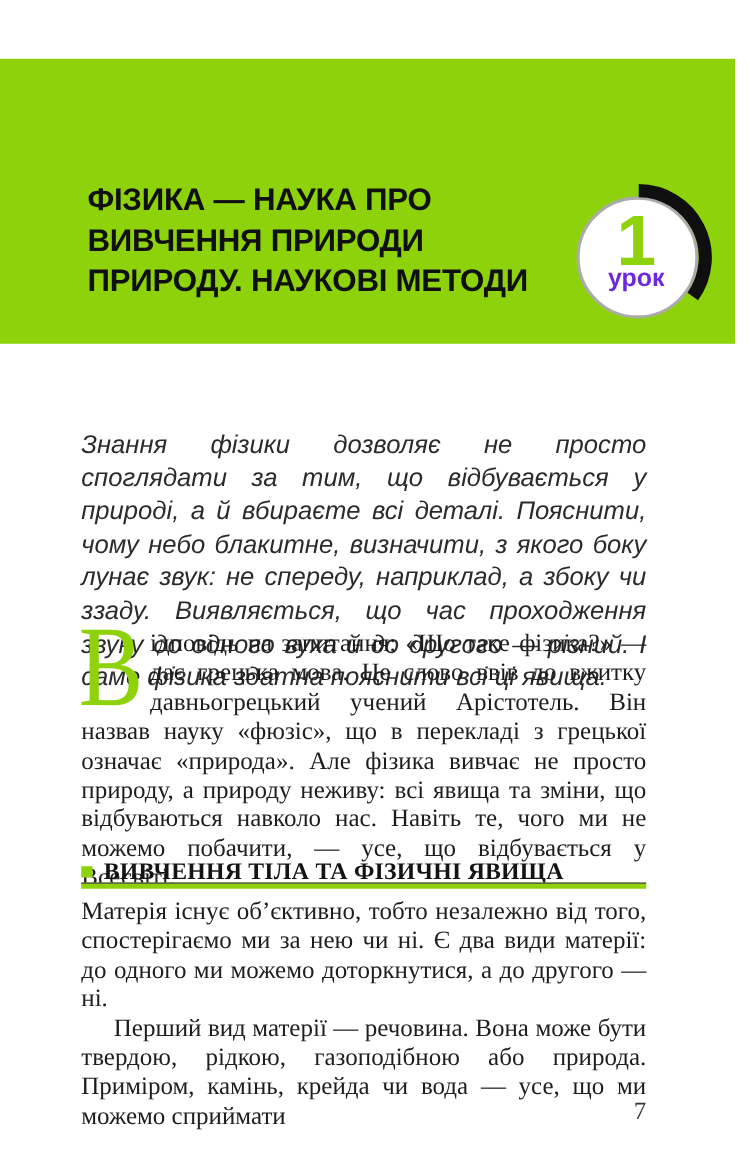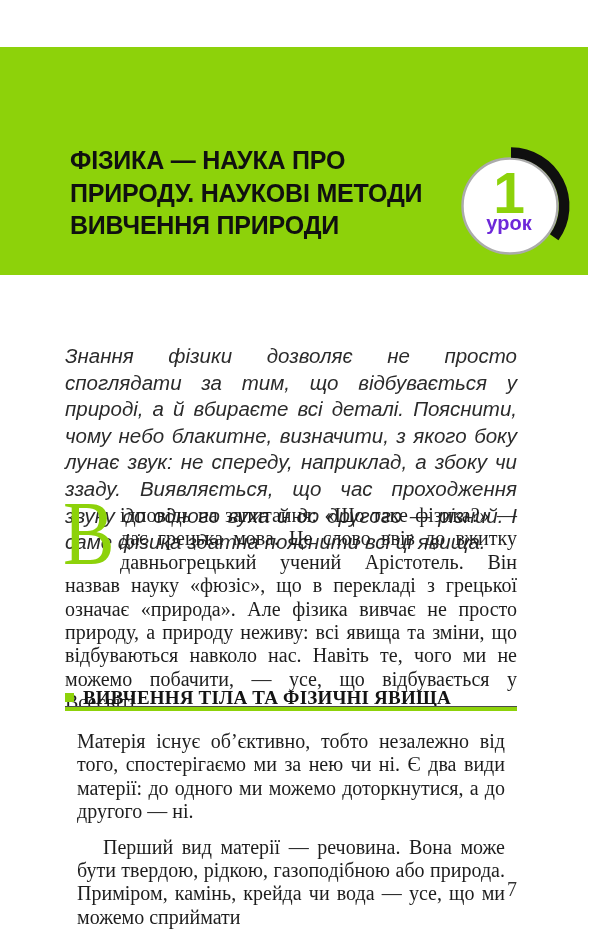"ПРИРОДУ. НАУКОВІ МЕТОДИ" div { order: before "ВИВЧЕННЯ ПРИРОДИ" -> after "ВИВЧЕННЯ ПРИРОДИ" }
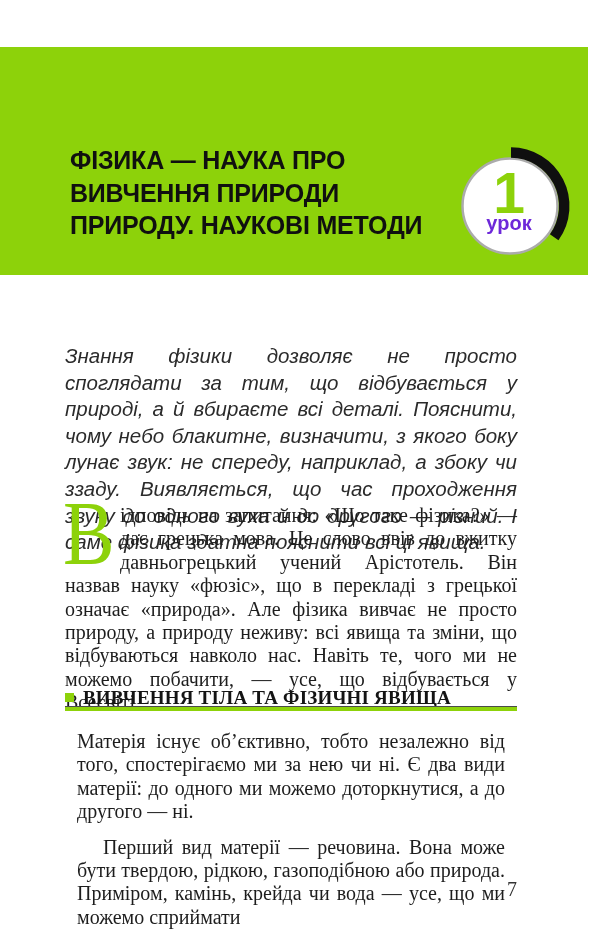"Матерія існує об’єктивно, тобто" .bodytext p { margin: 12px -> 0 }
